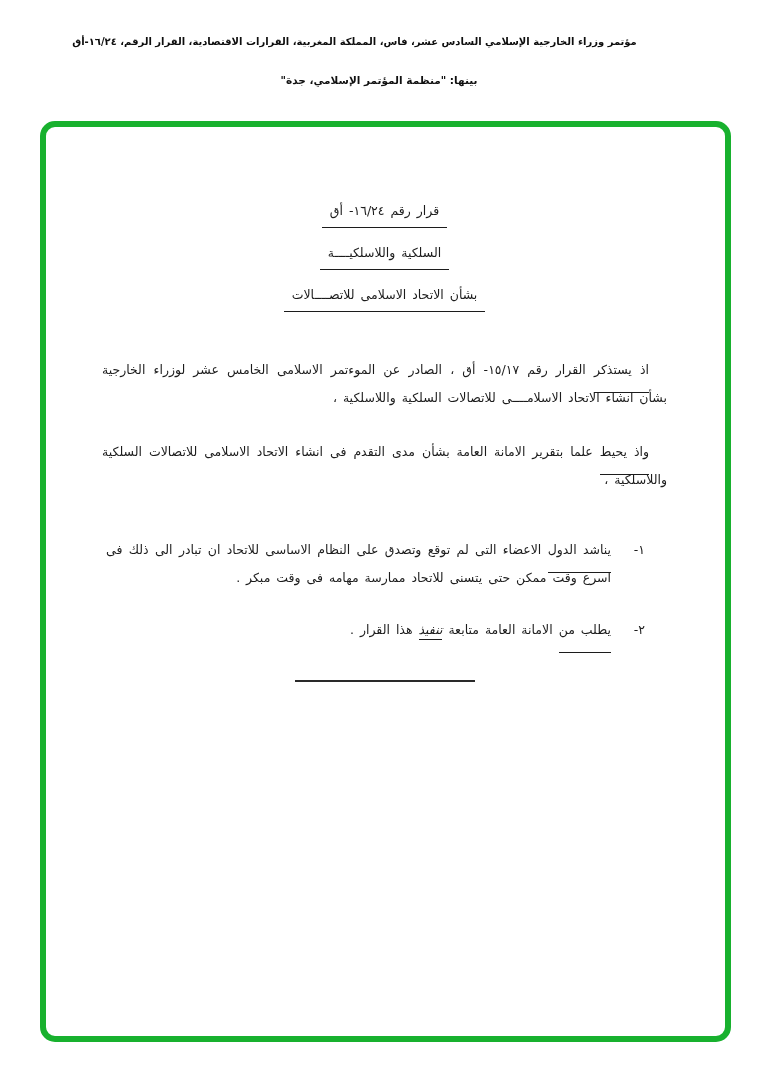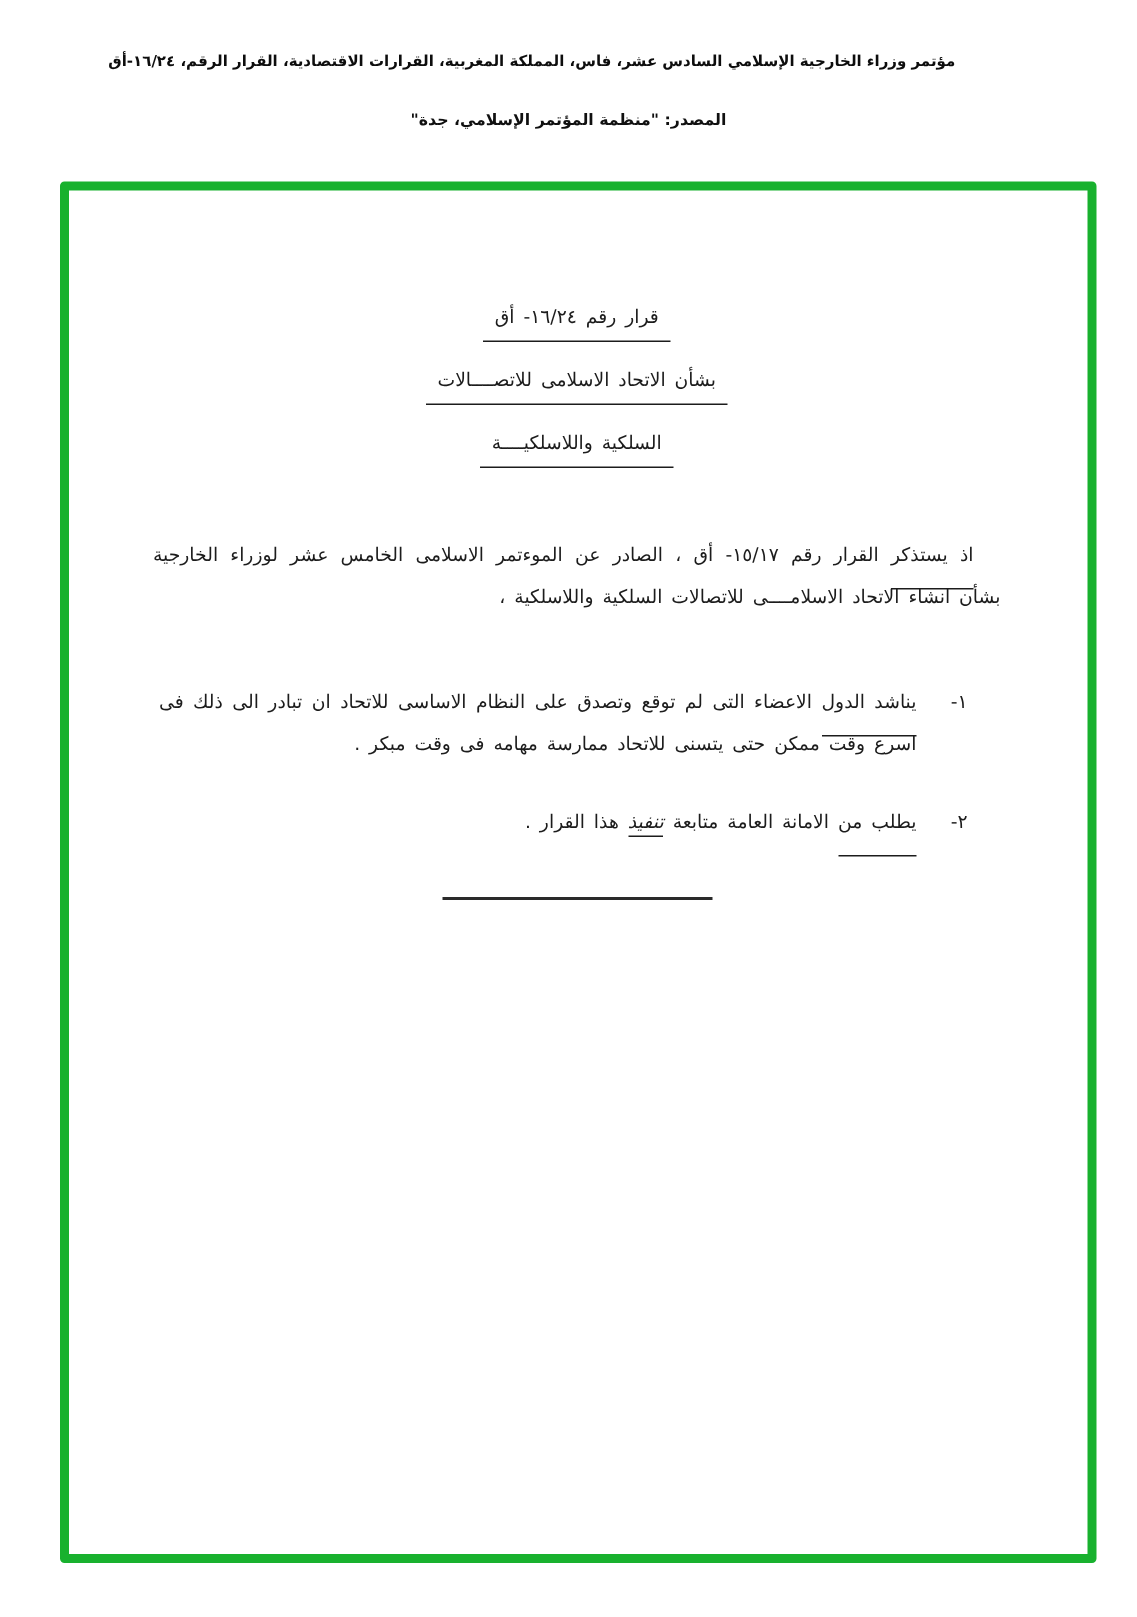"المصدر:" span { text: المصدر -> بينها }
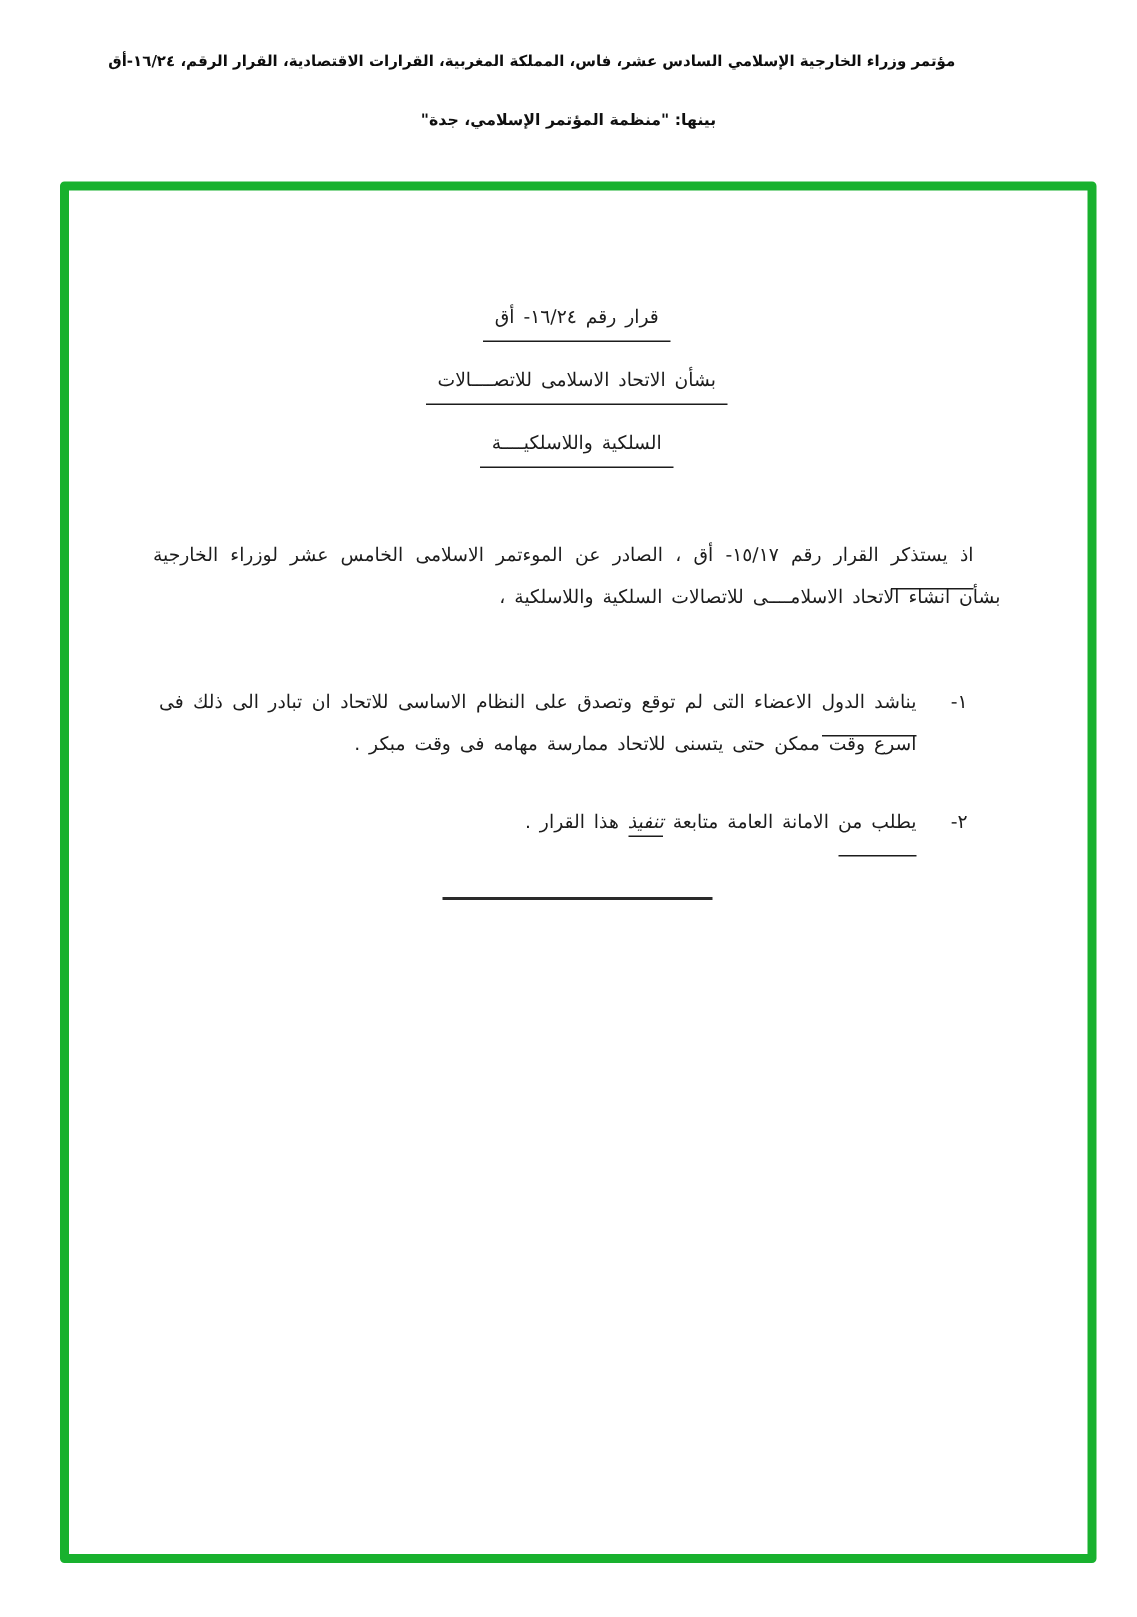"قرار رقم ١٦/٢٤- أق" .frame { border-radius: 3px -> 15px }
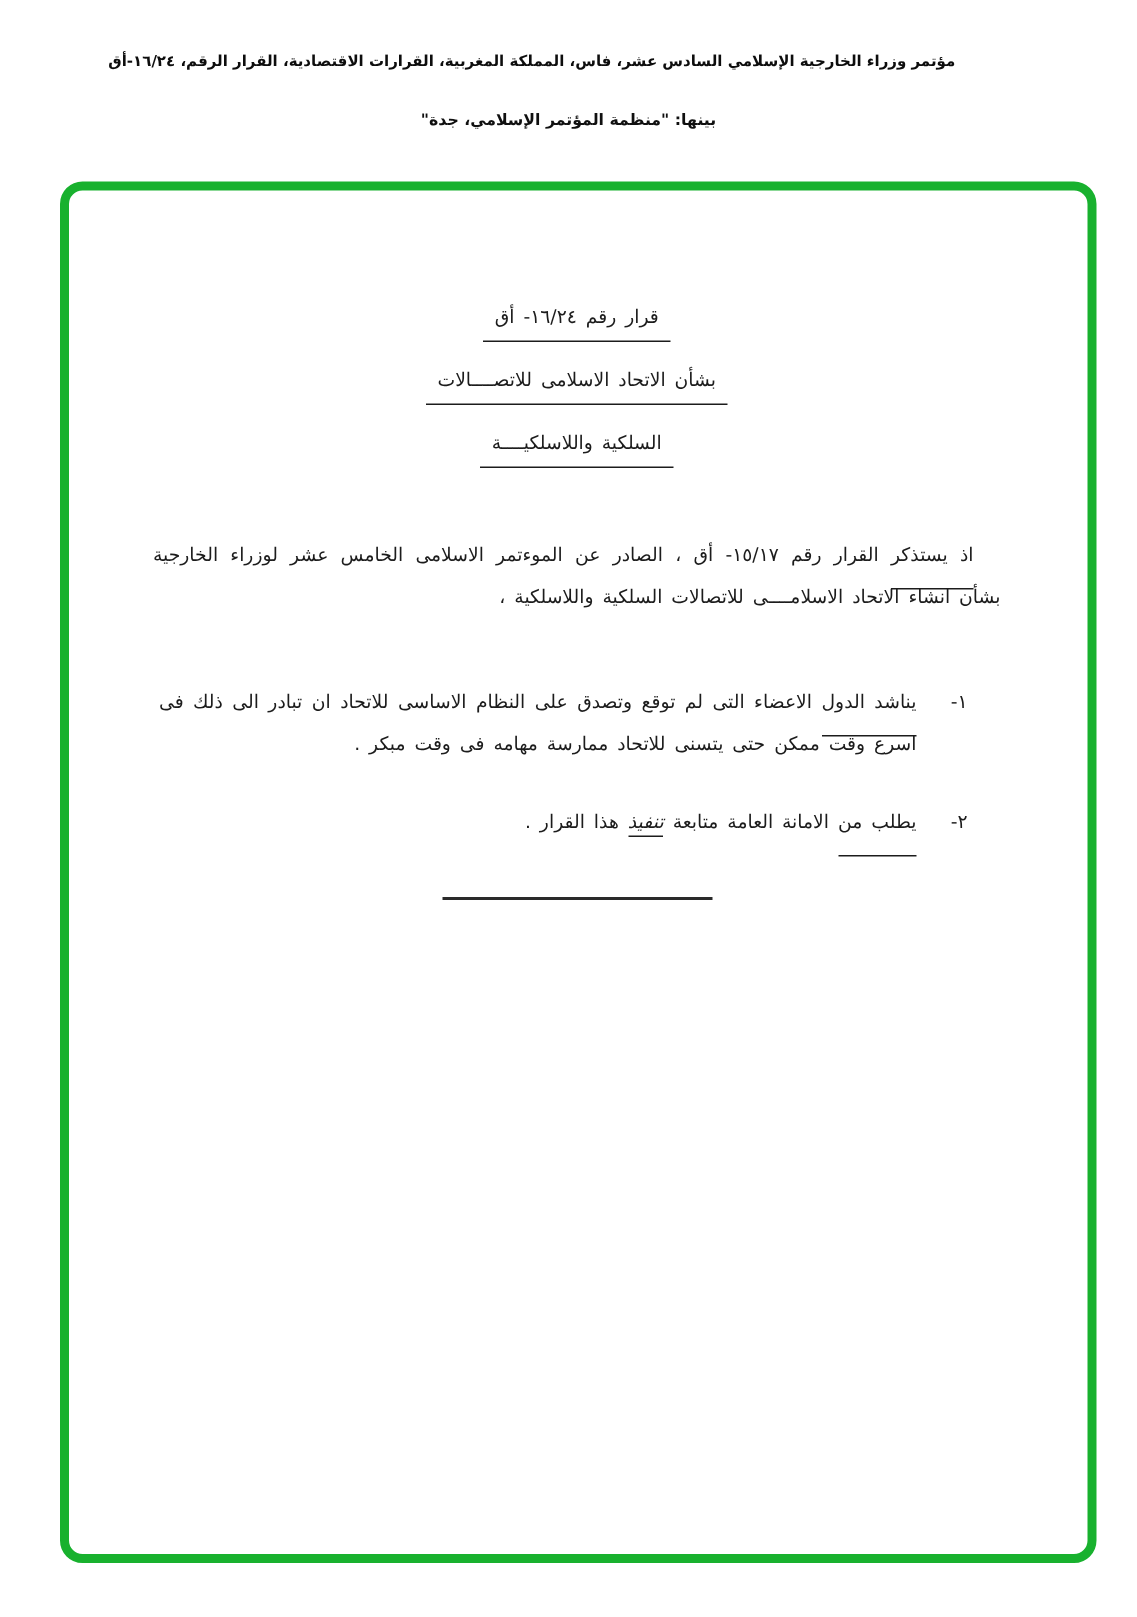"بشأن الاتحاد الاسلامى للاتصــــالات" div.title-line { order: before "السلكية واللاسلكيــــة" -> after "السلكية واللاسلكيــــة" }
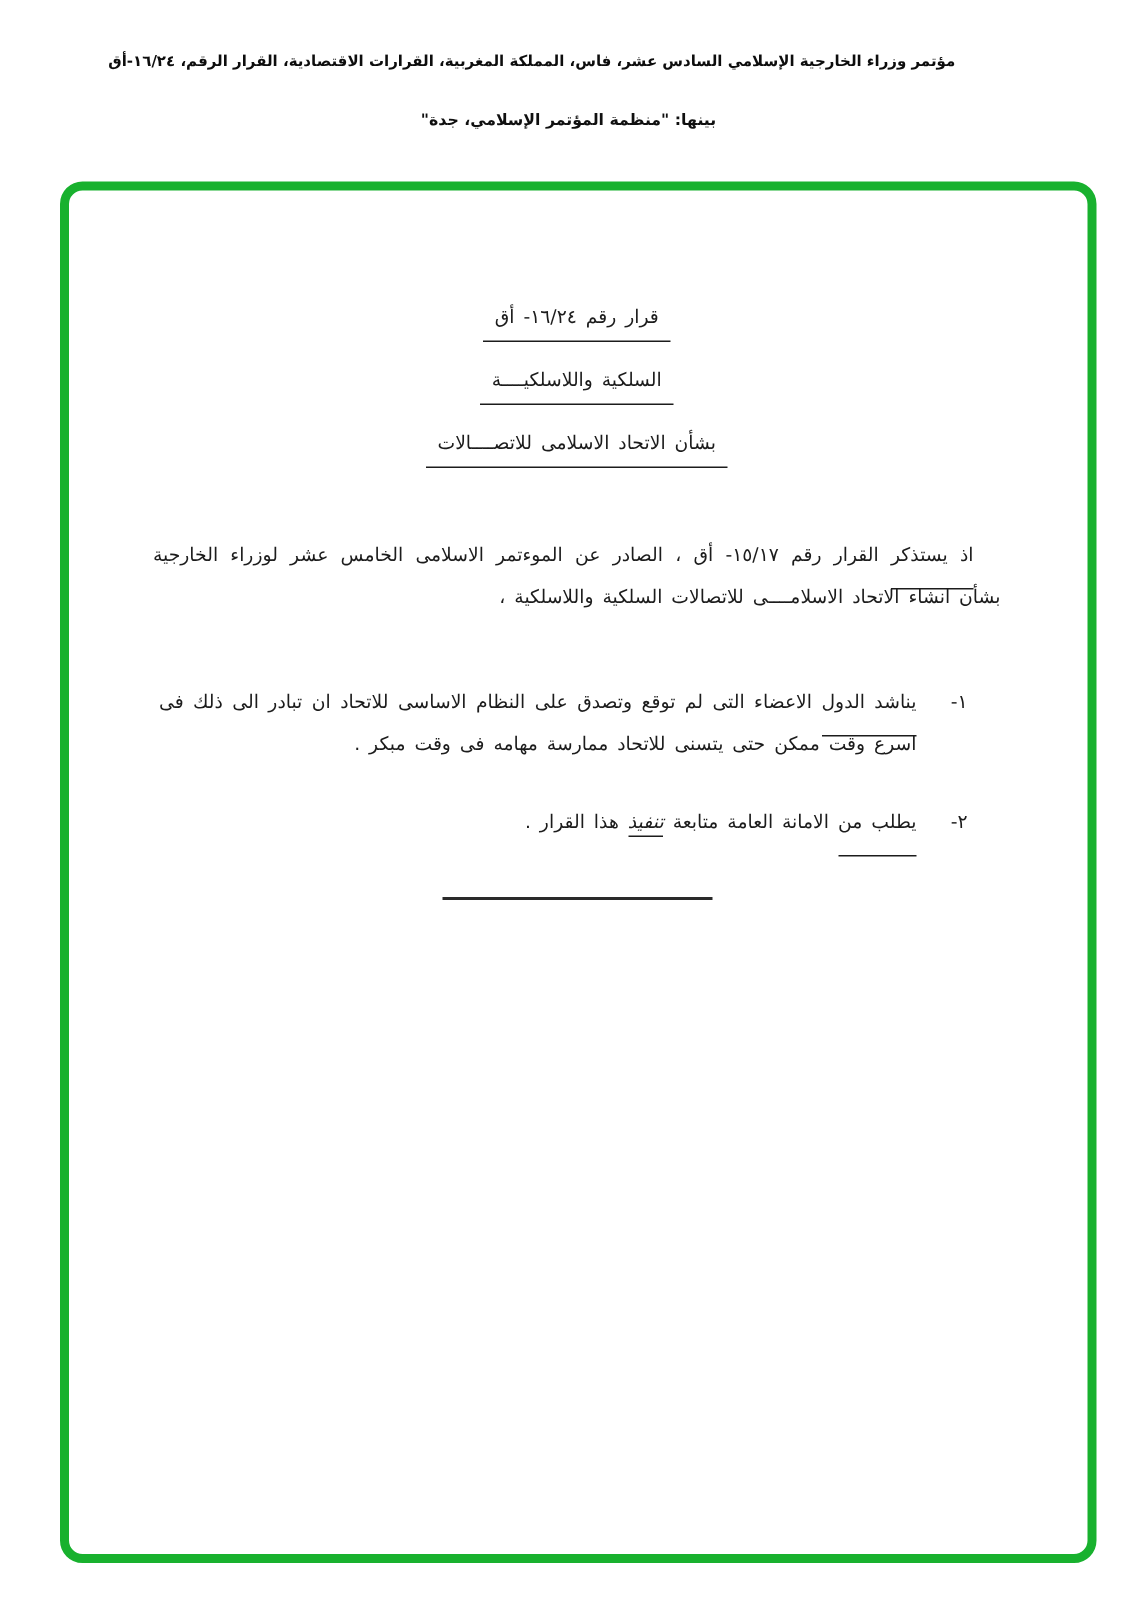"واذ يحيط علما بتقرير الامانة" p.para { html: none -> <p><span>واذ يحيط</span> <span>علما بتقرير الامانة العامة بشأن مدى التقدم فى انشاء الاتحاد الاسلامى للاتصالات السلكية واللاسلكية ،</span></p> }
